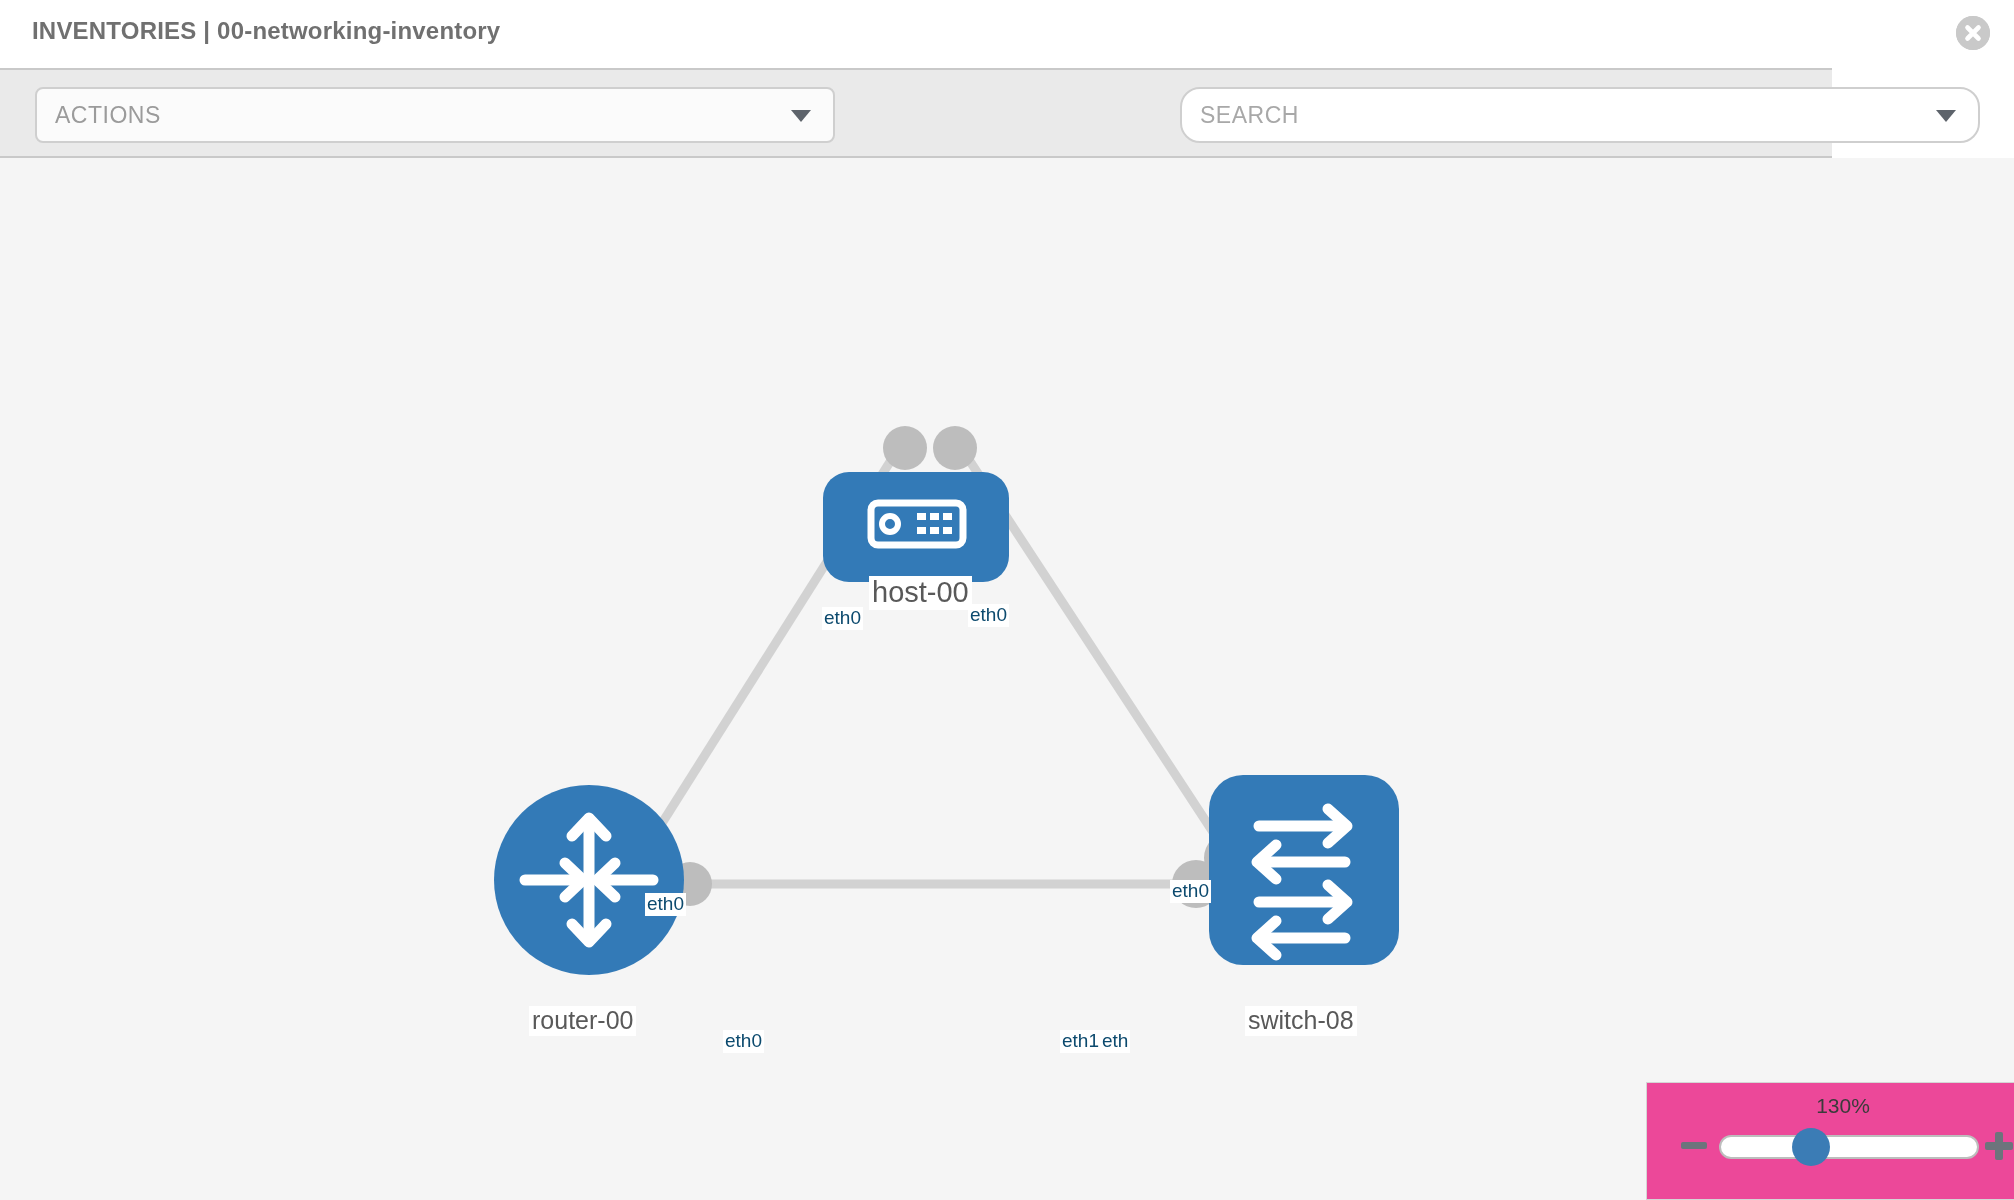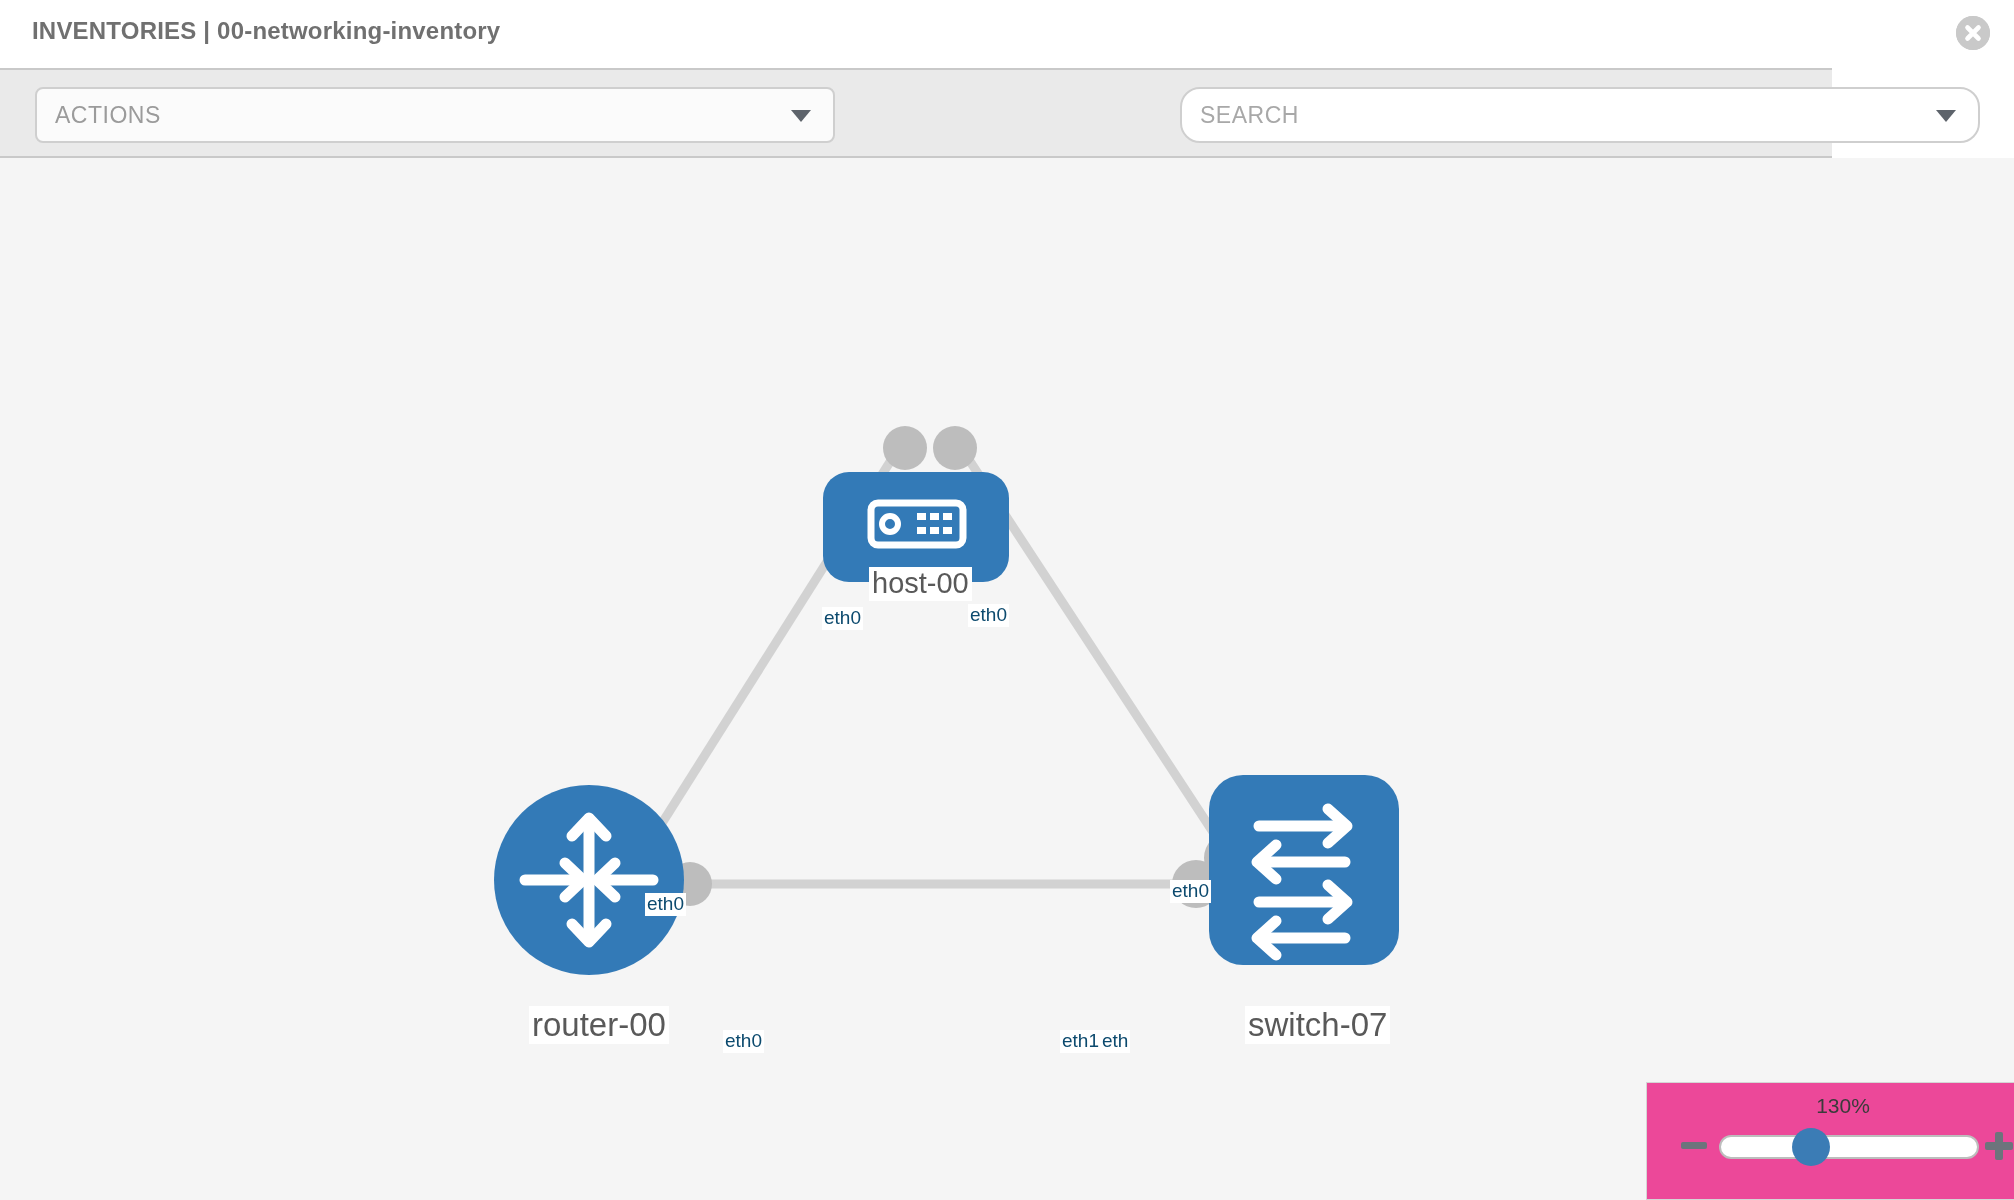"host-00" div.node-label { top: 409px -> 418px }
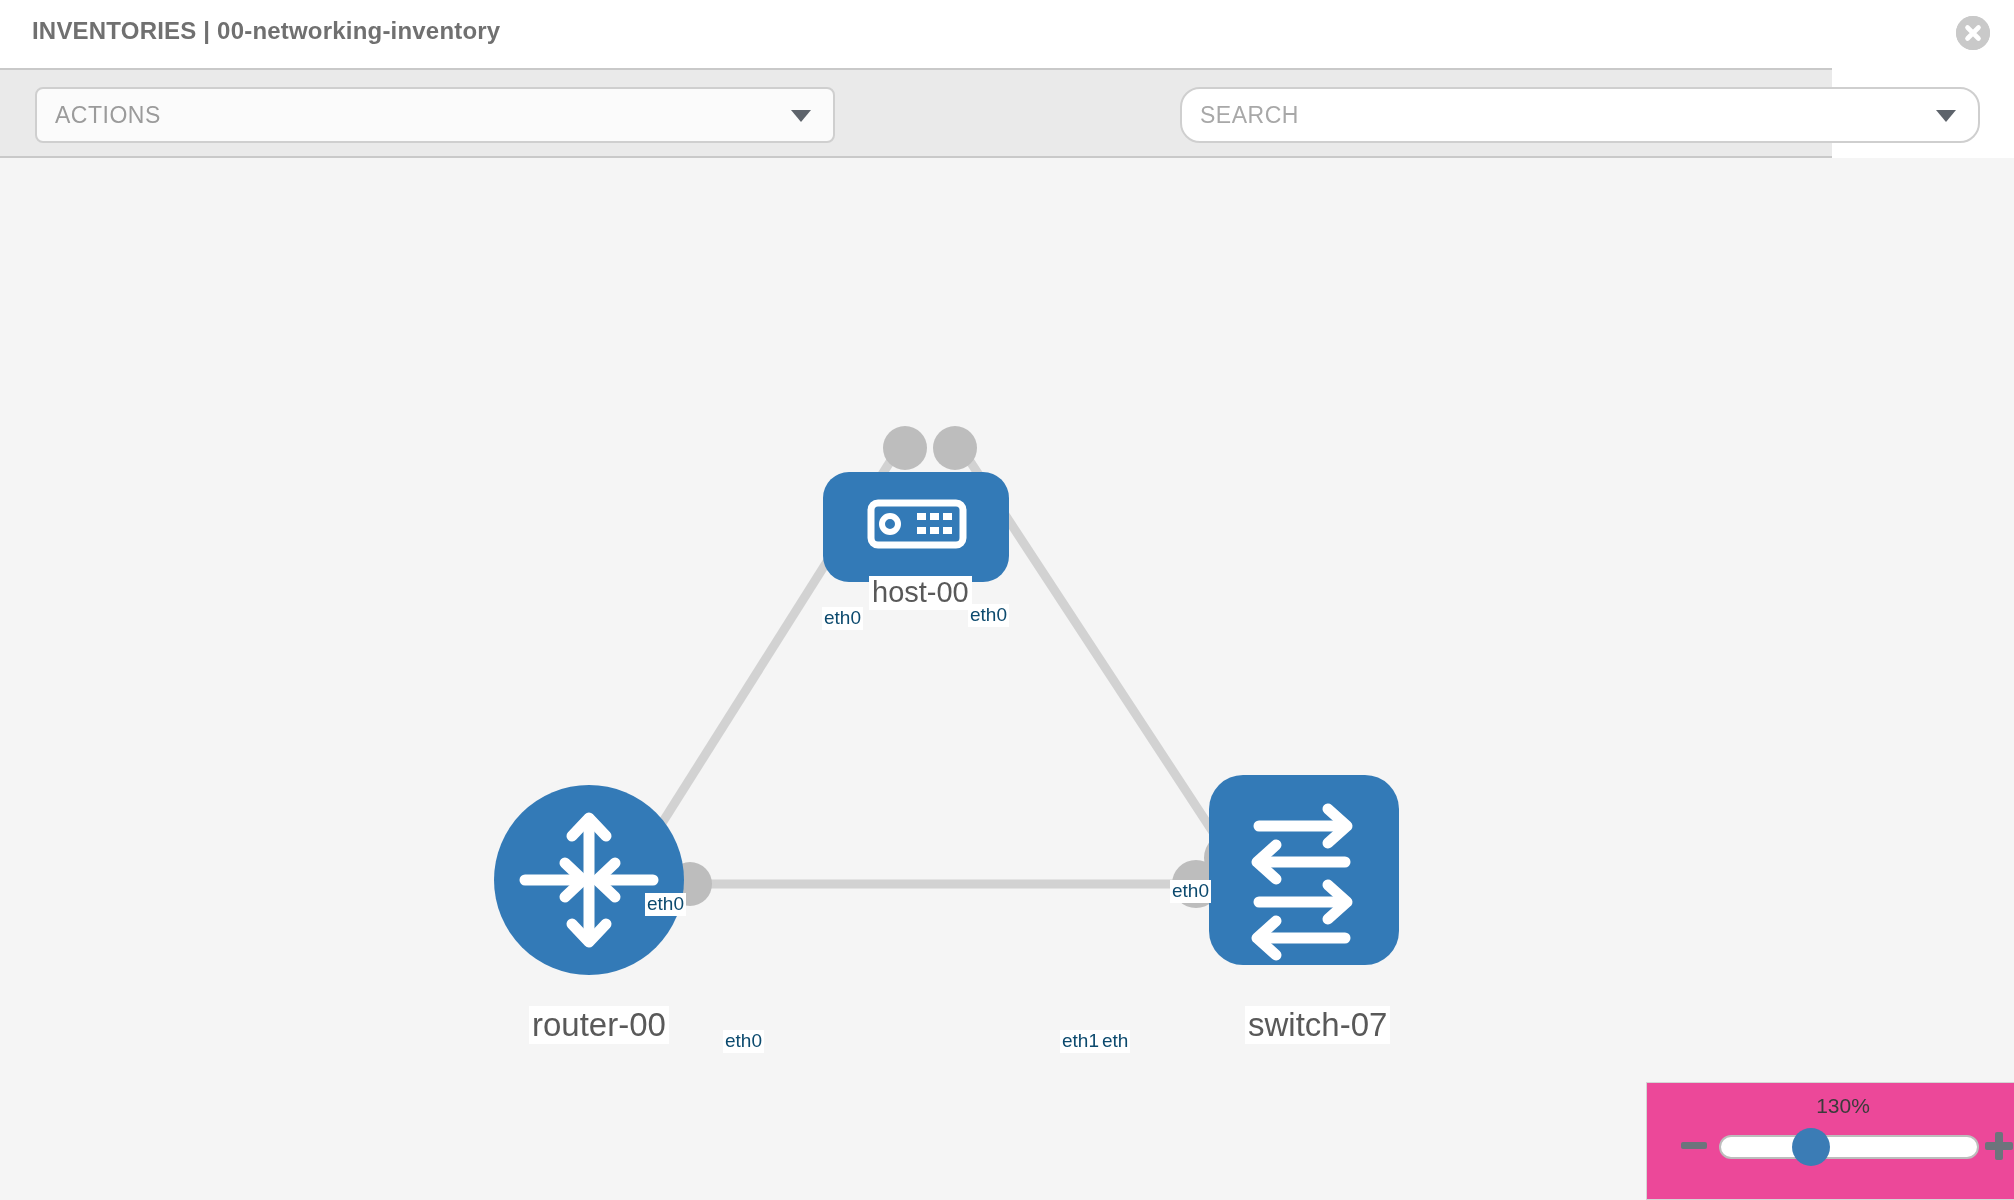"router-00" .node-label.name { font-size: 33px -> 25px }
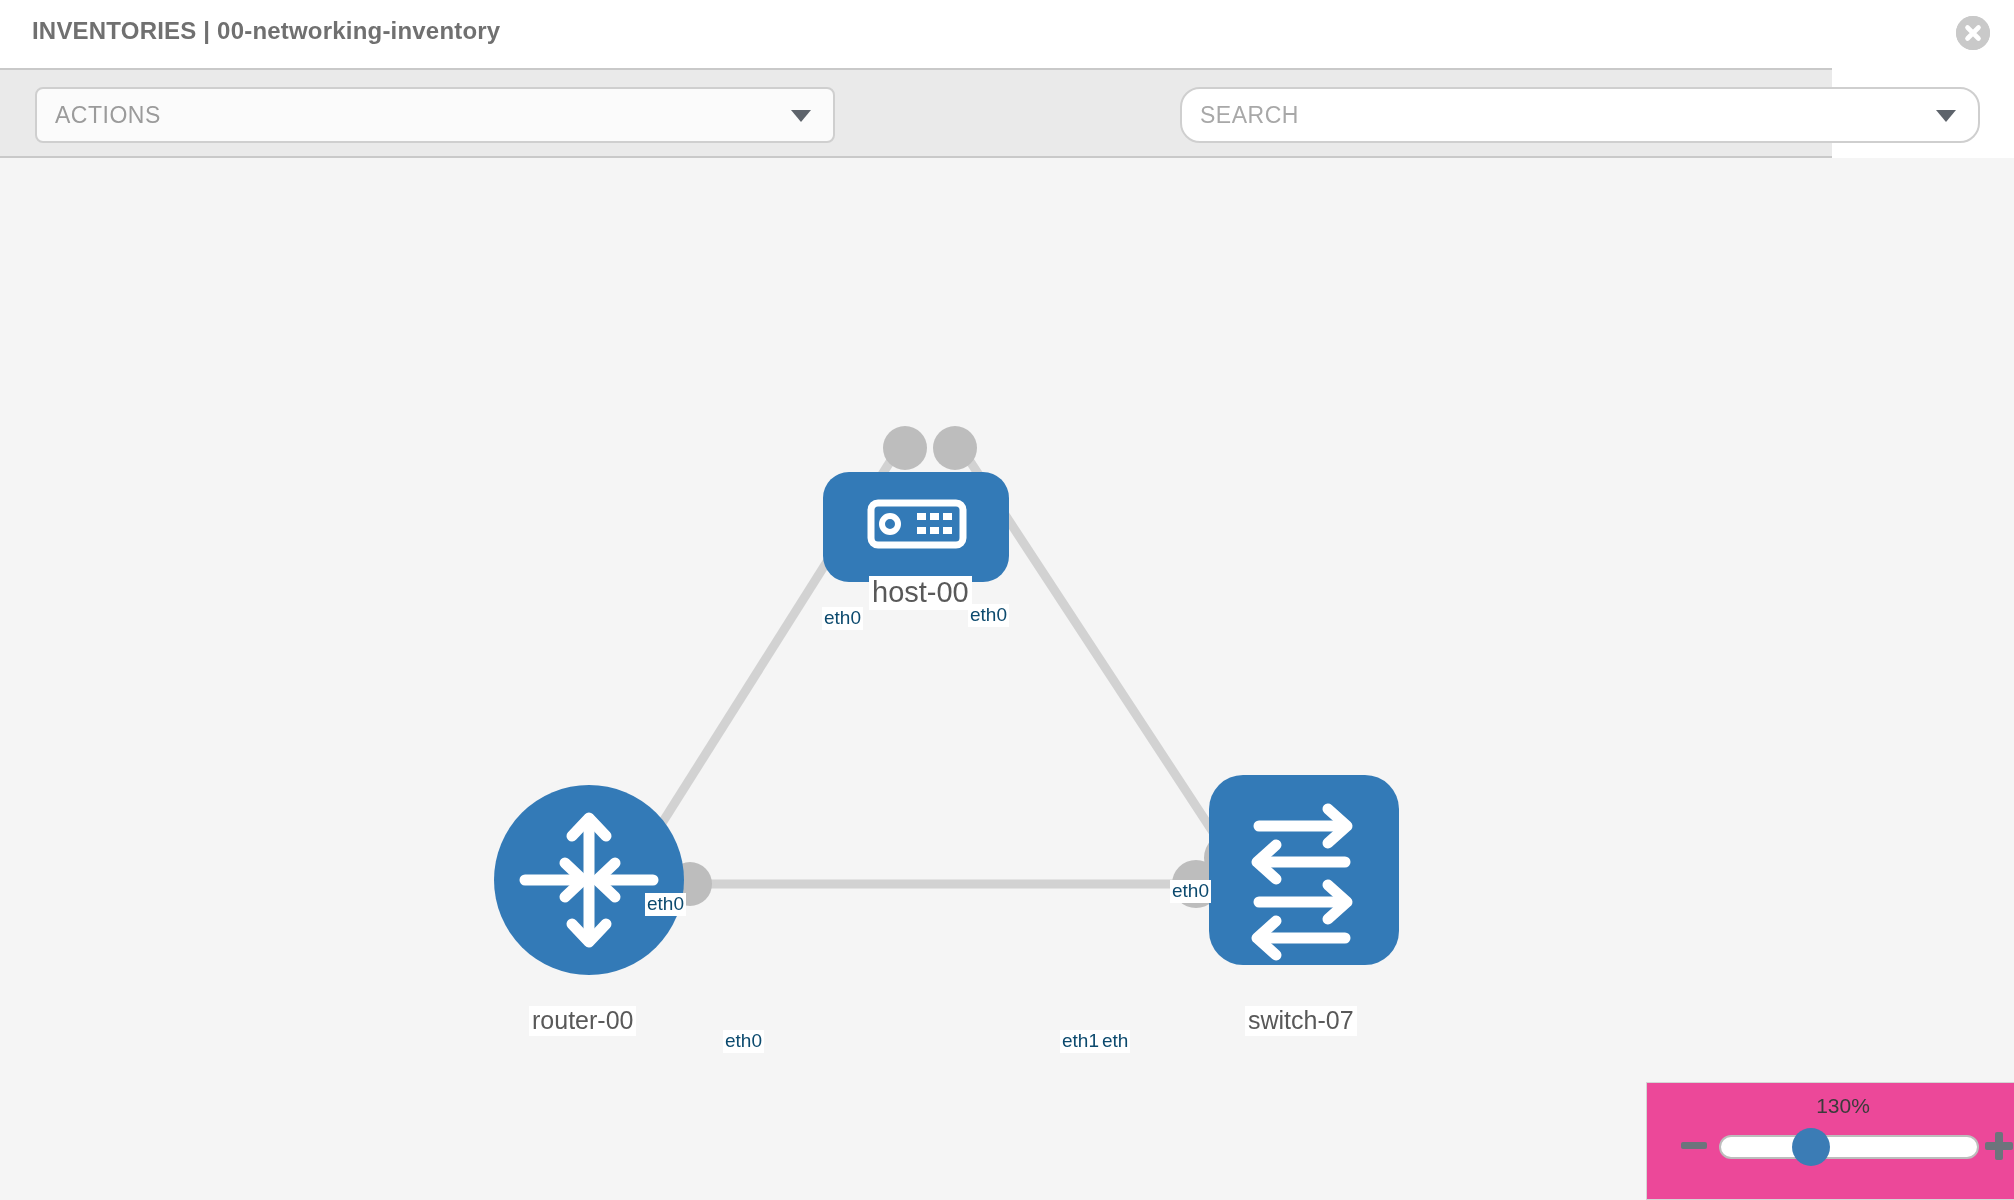"switch-07" div.node-label { text: switch-07 -> switch-08 }
